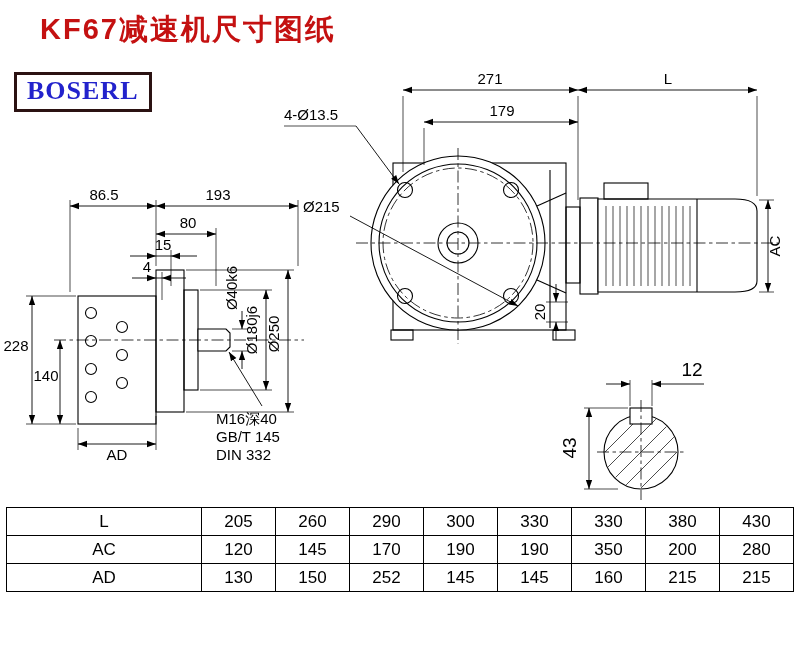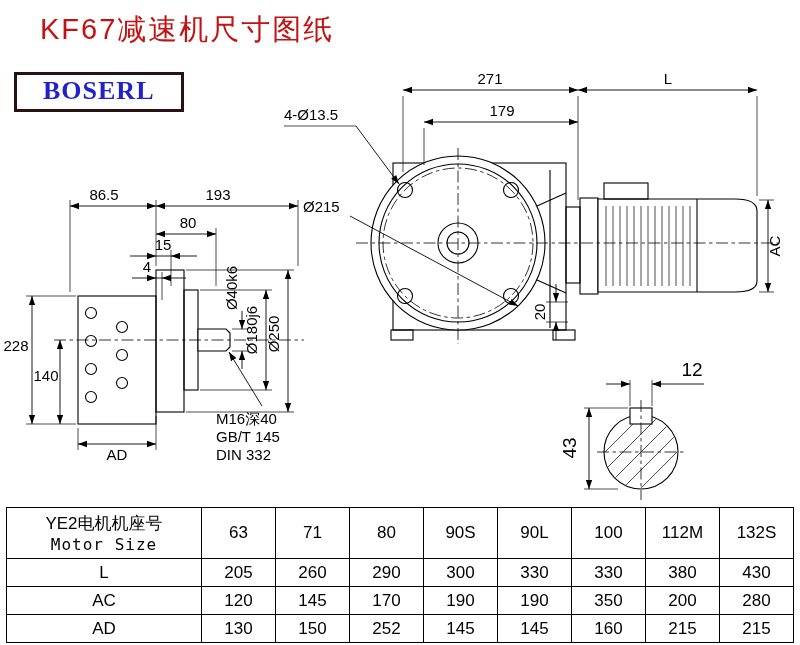"KF67减速机尺寸图纸" .title { font-weight: normal -> bold }
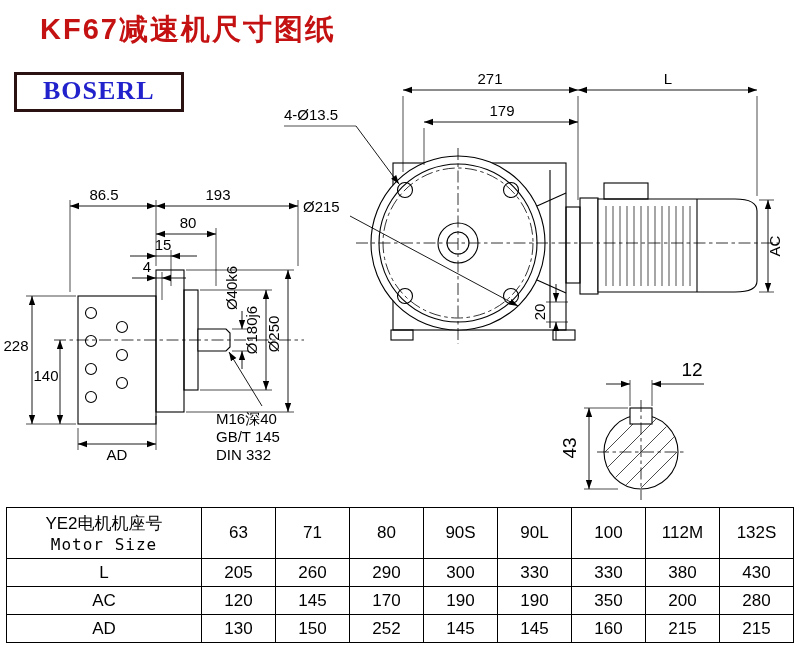"BOSERL" .logo { padding: 1px 26px 3px -> 1px 10px 3px }
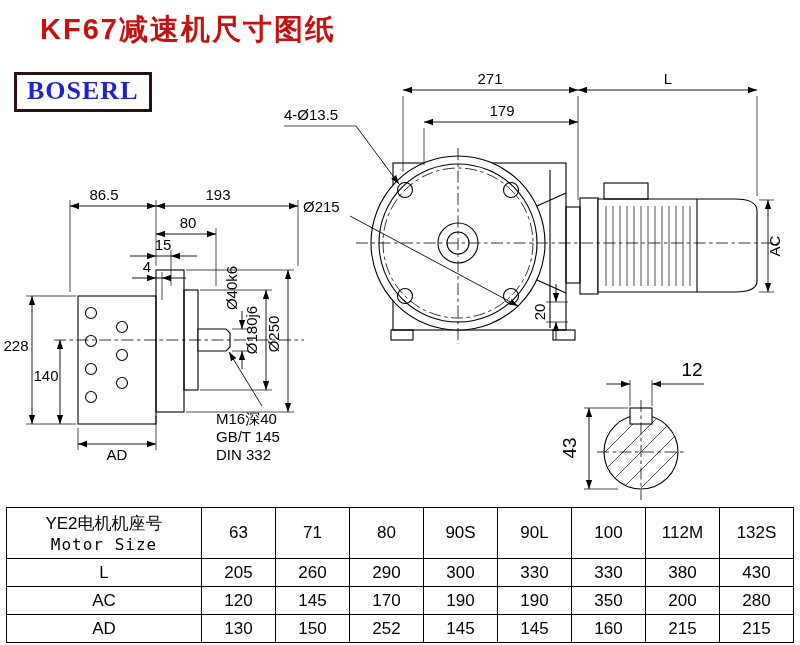"YE2电机机座号" tr.hdr { html: <tr> <td> <div>YE2电机机座号</div> <div>Motor Size</div> </td> <td>63</td> <td>71</td> <td>80</td> <td>90S</td> <td>90L</td> <td>100</td> <td>112M</td> <td>132S</td> </tr> -> none }
